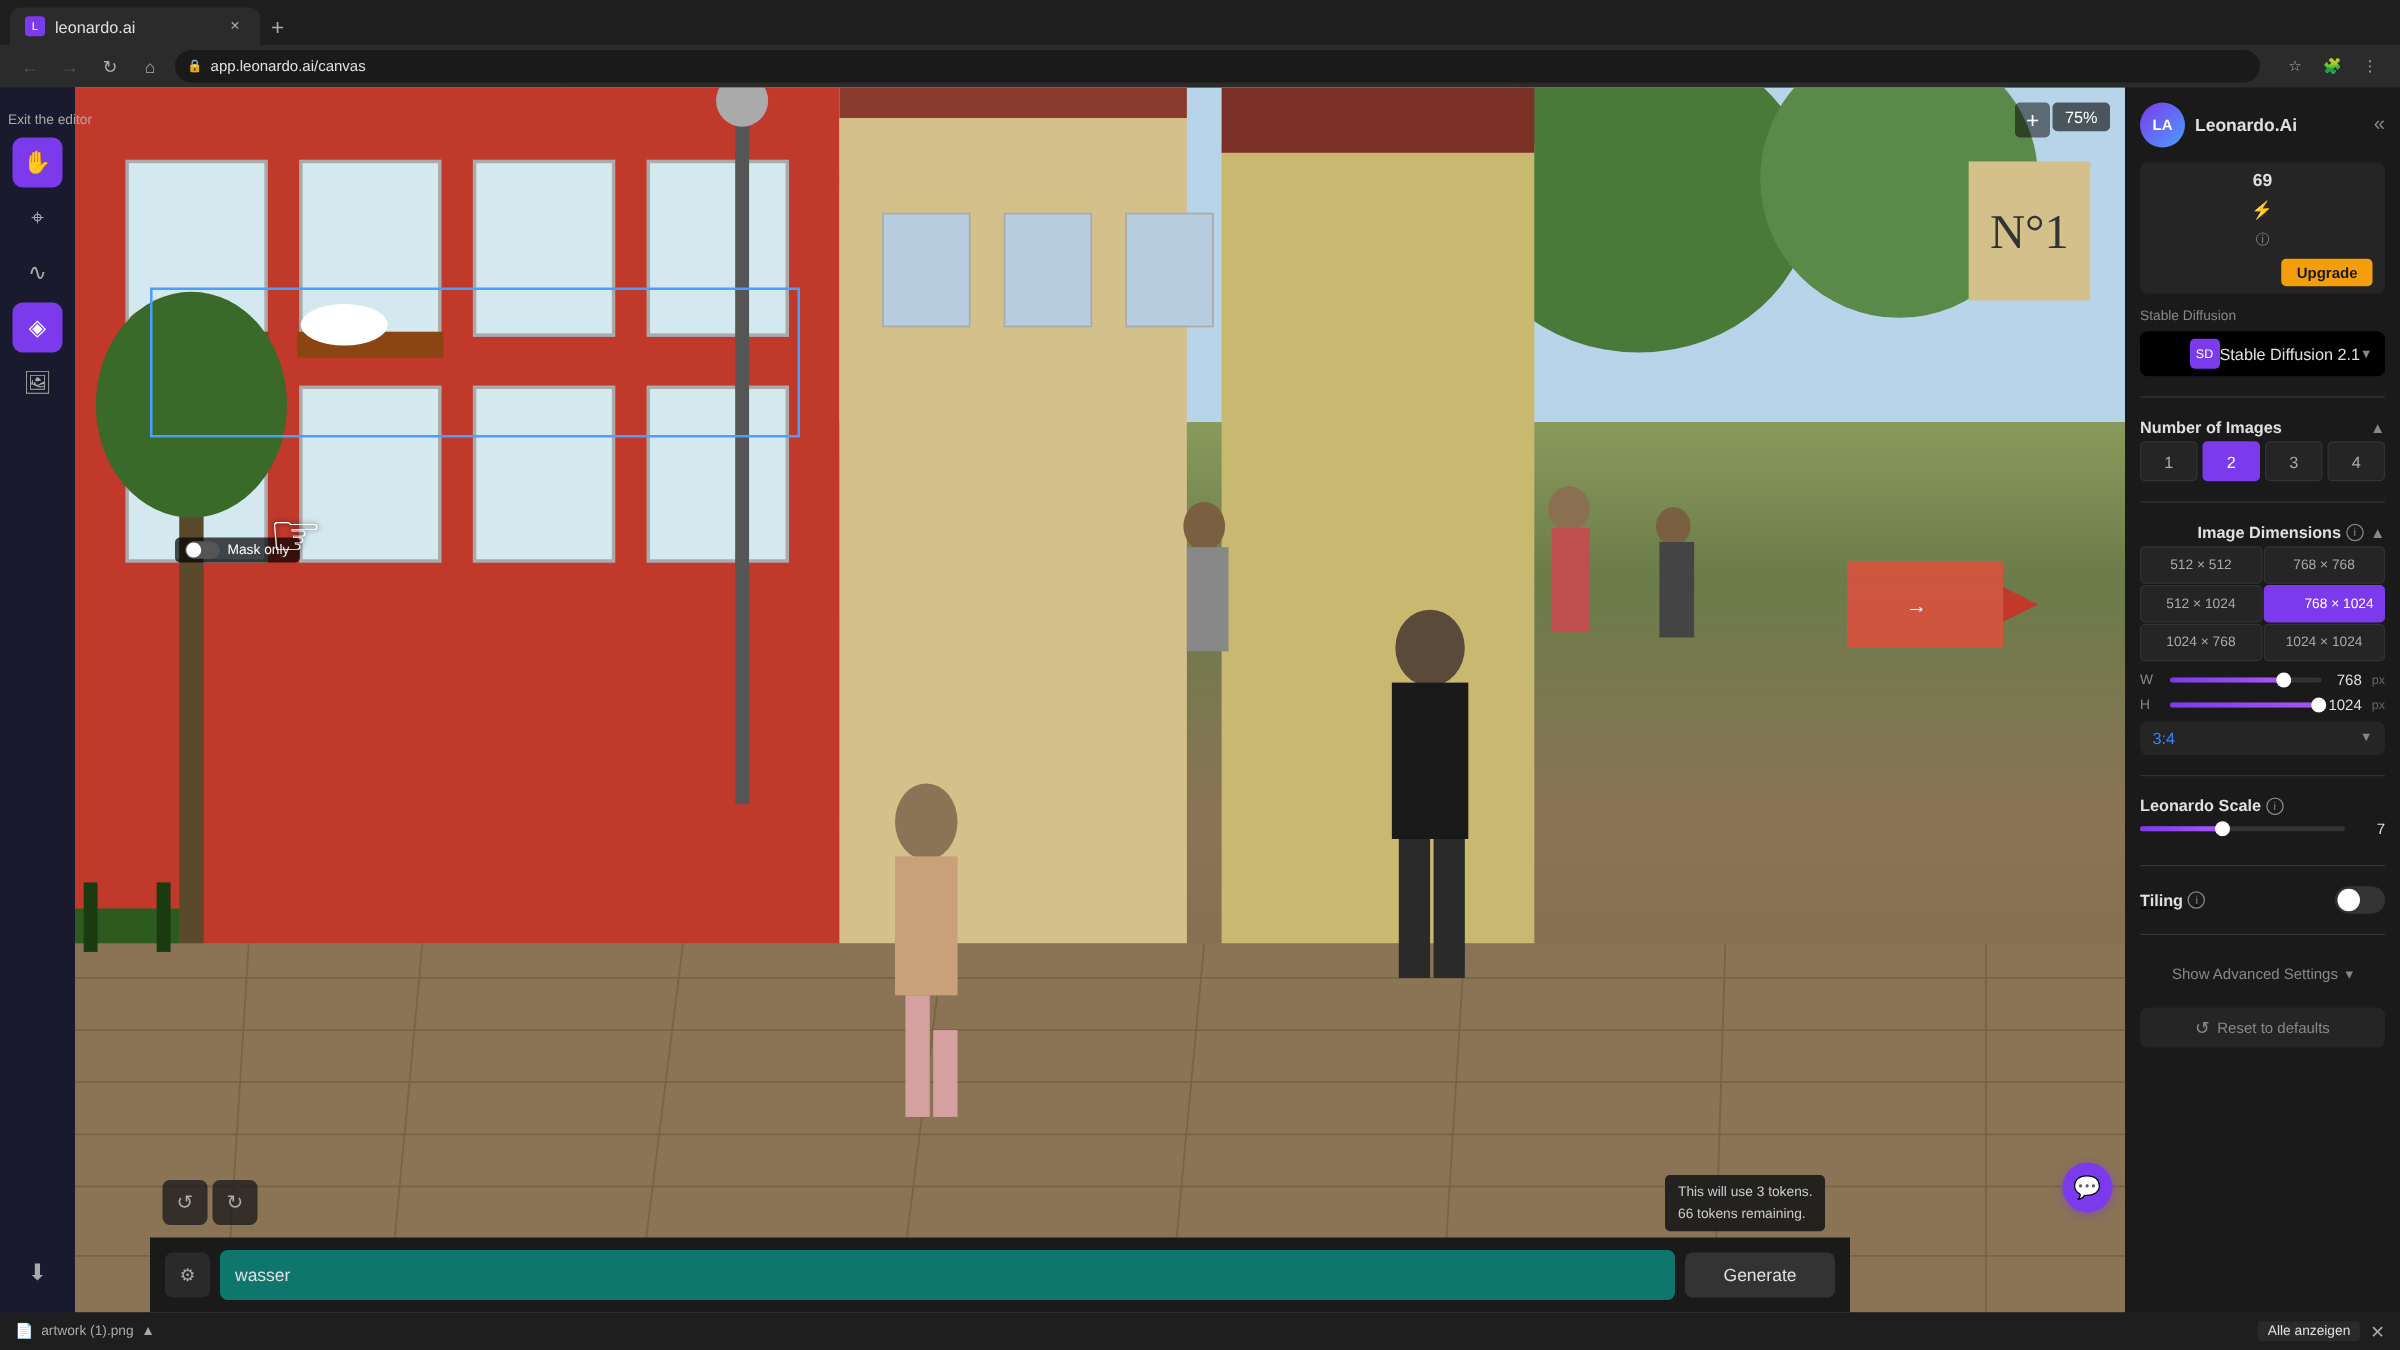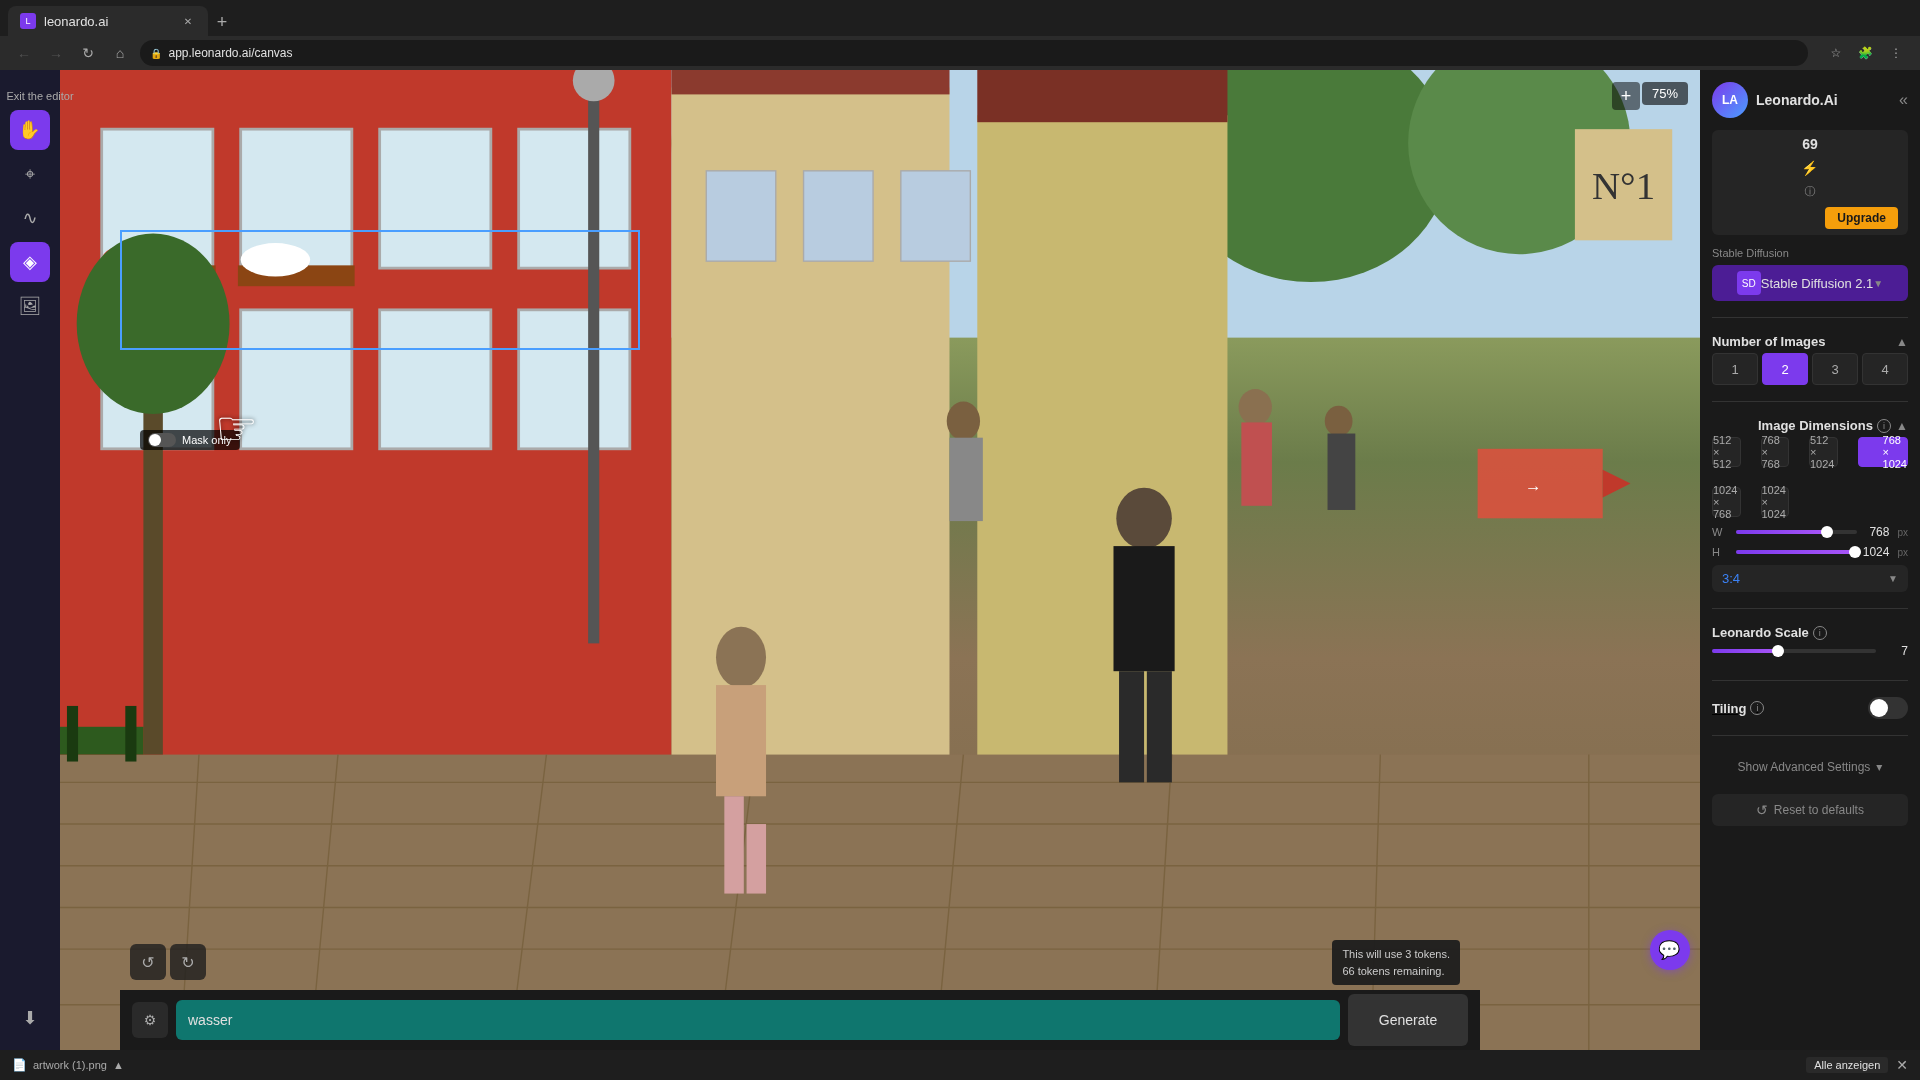"SD" .model-selector { background: #4c1d95 -> #000000; justify-content: center -> flex-end }
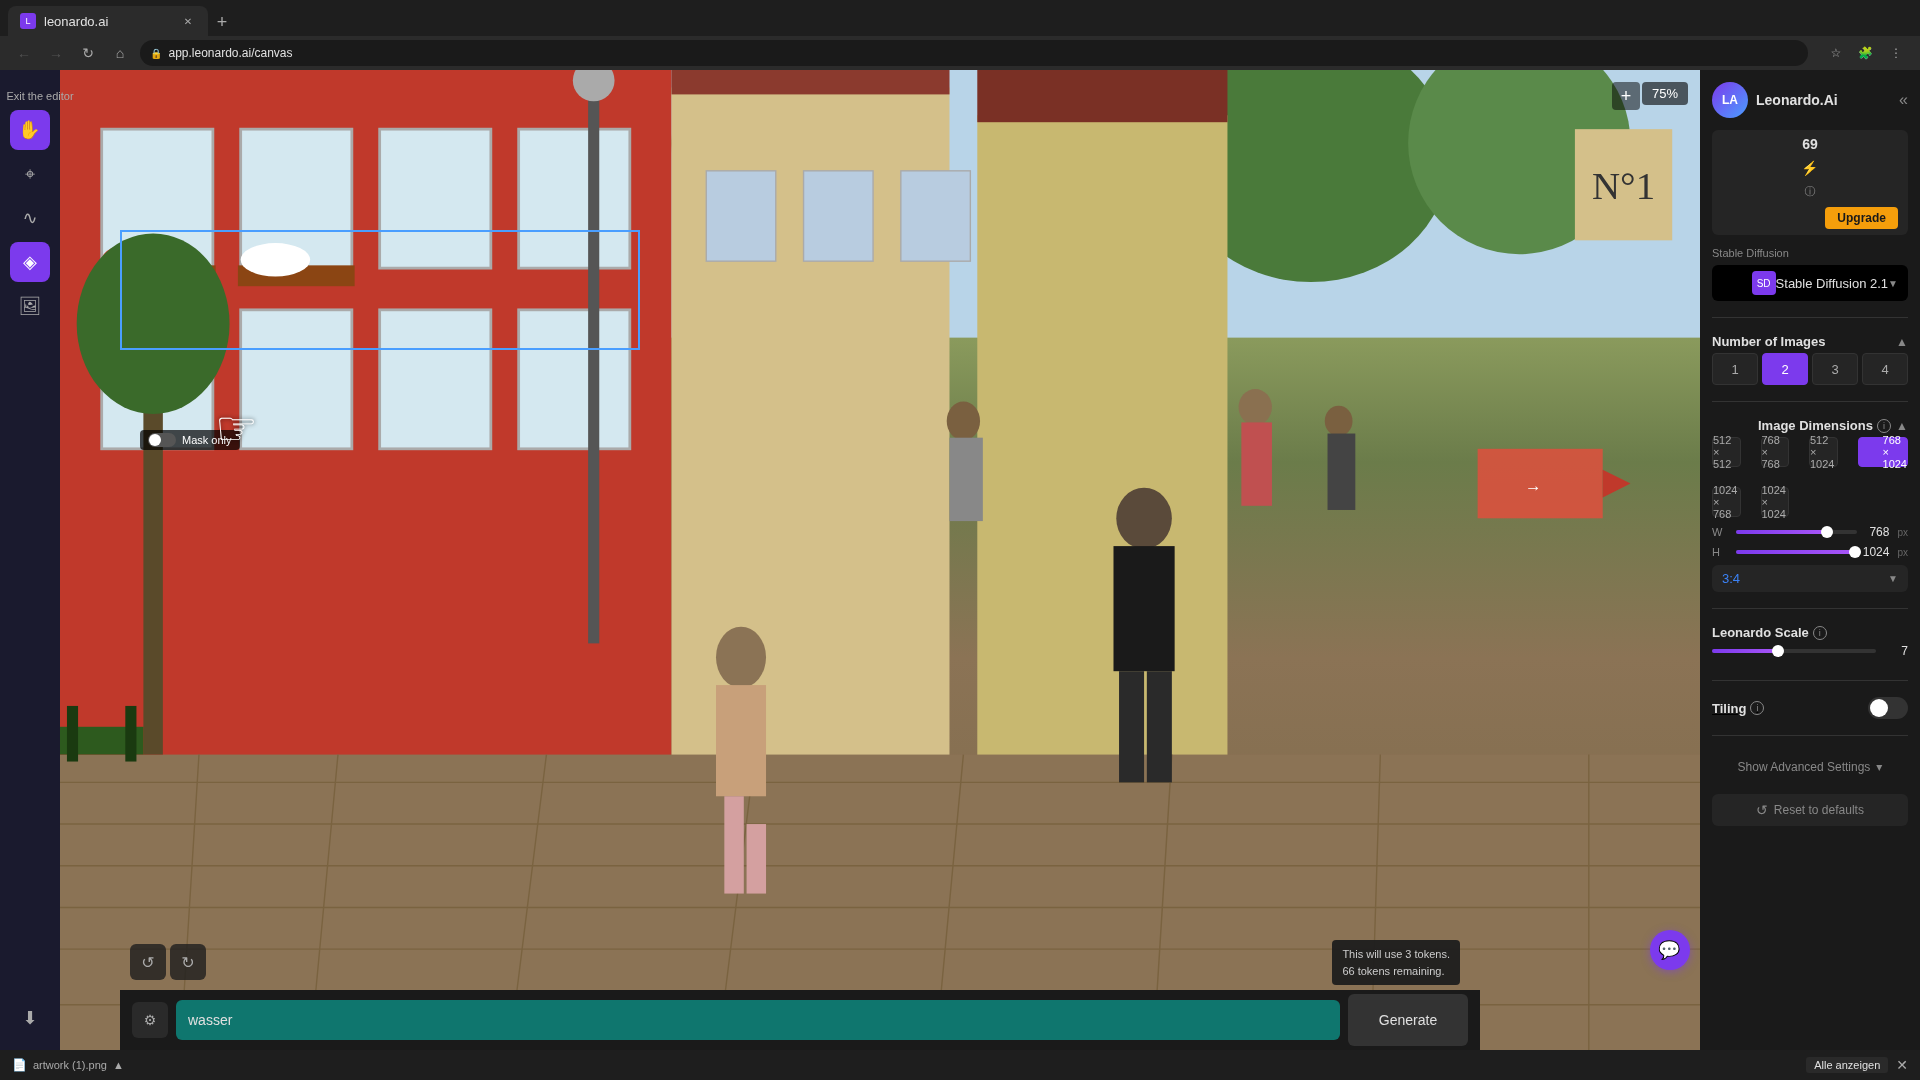"512 × 512" .dim-grid { gap: 20px -> 1px; grid-template-columns: repeat(4, 1fr) -> repeat(2, 1fr) }
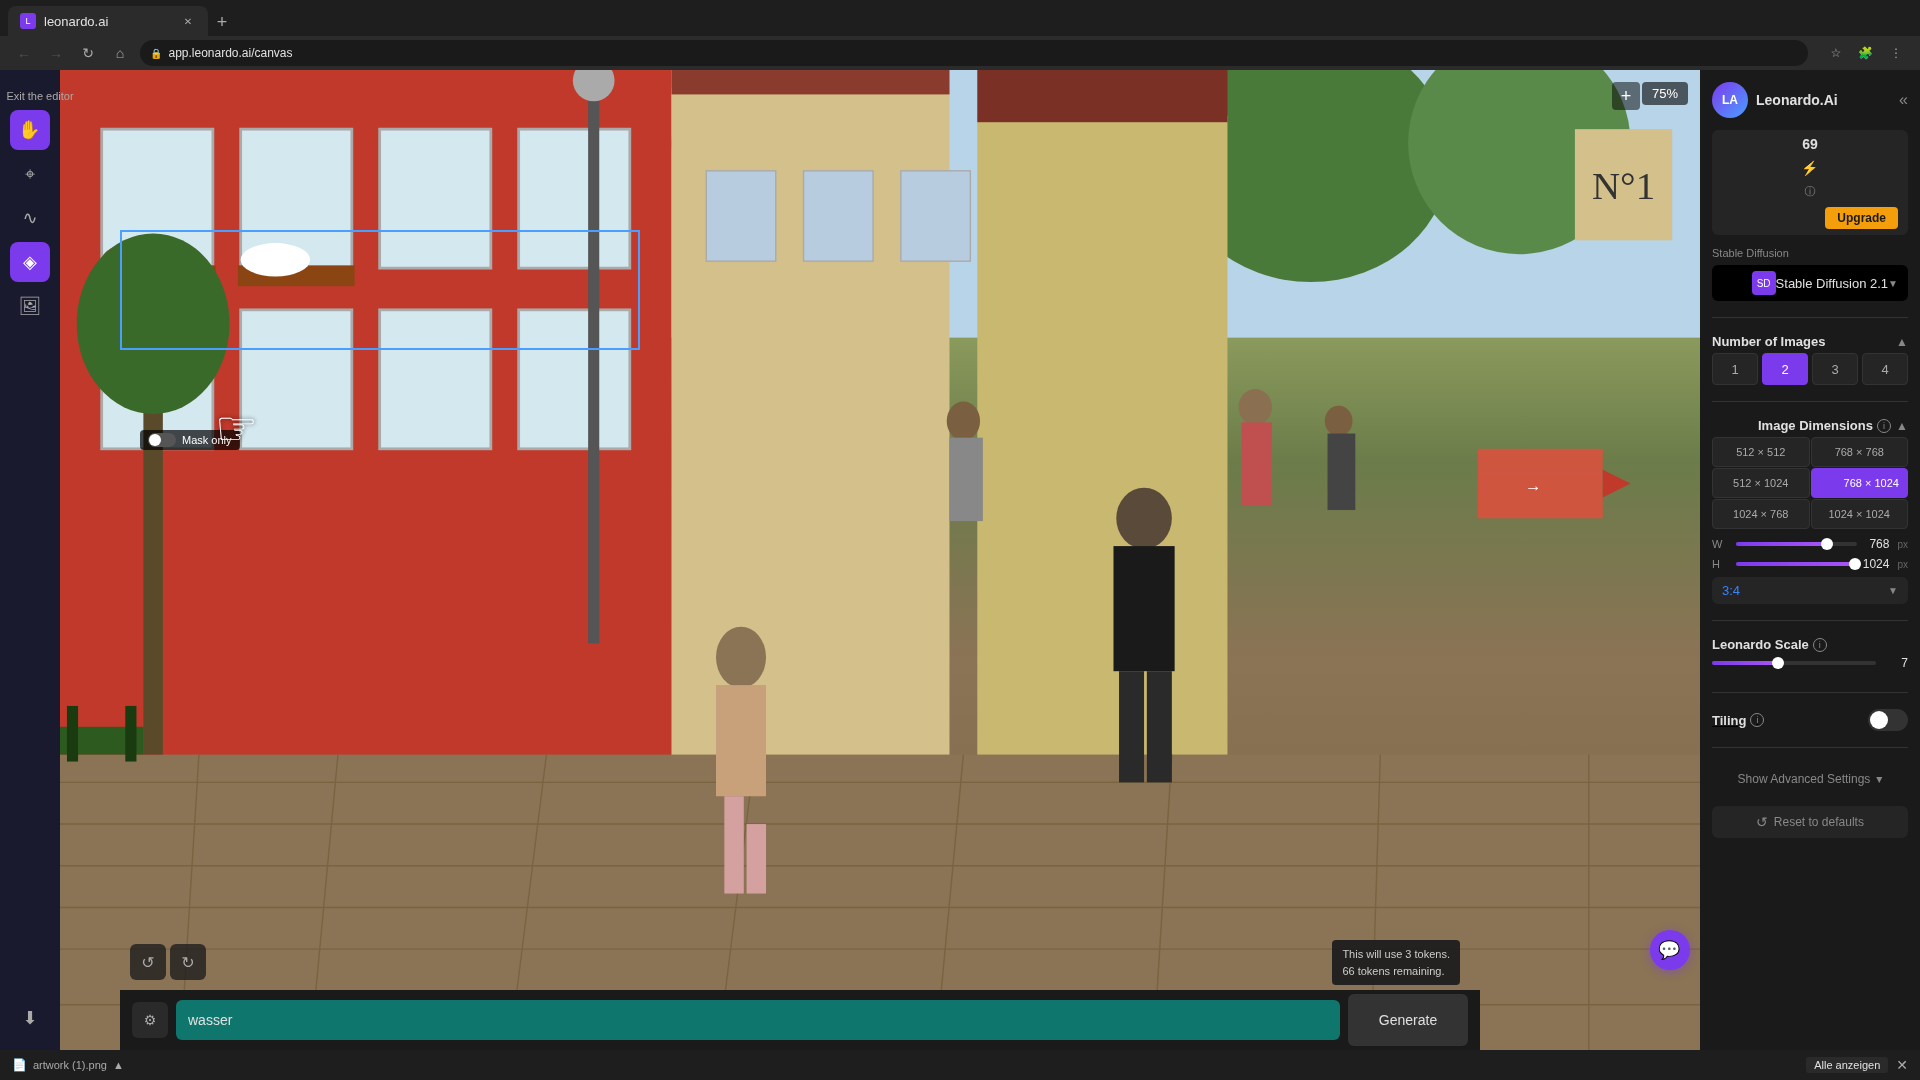"Generate" .generate-btn { height: 52px -> 36px }
